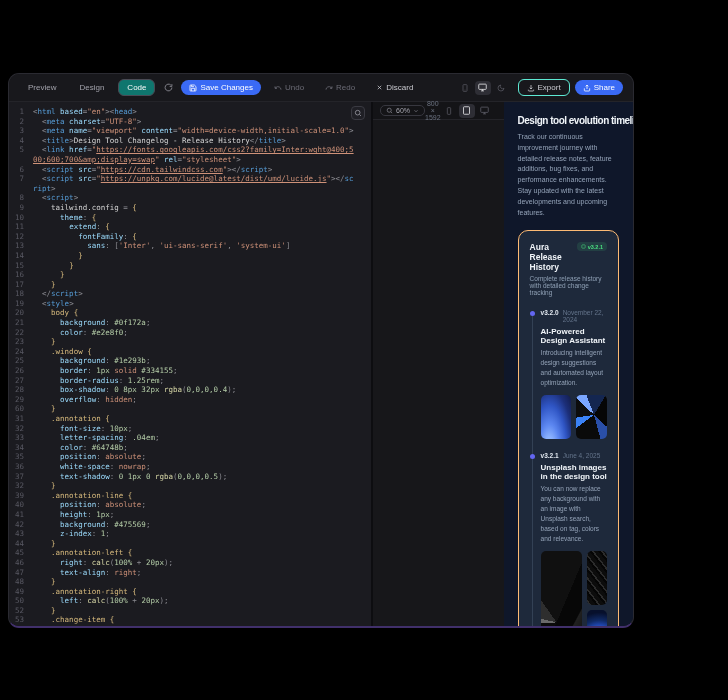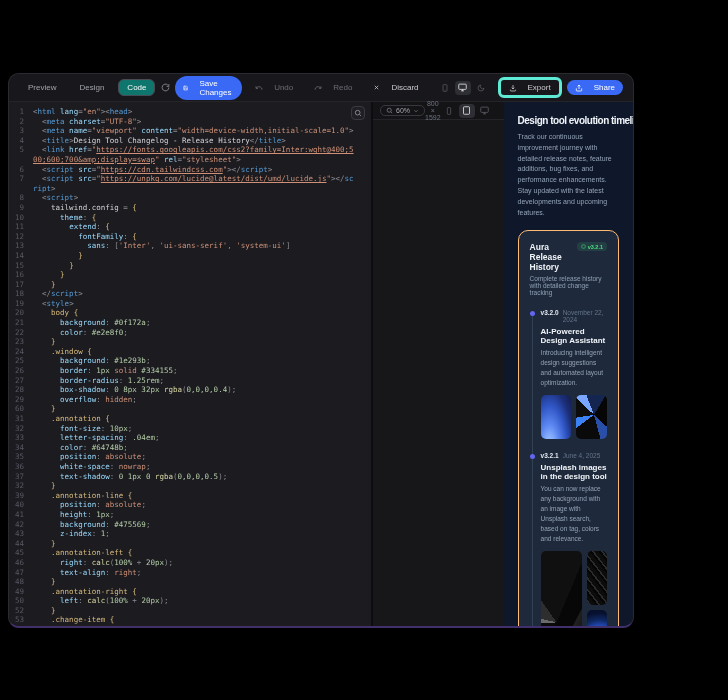"Save Changes" .btn { gap: 11px -> 3px }
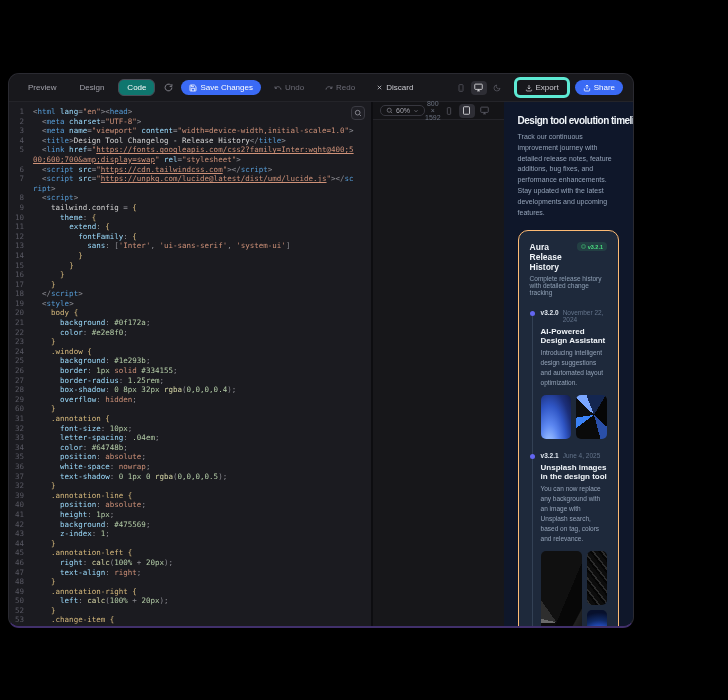"Export" .btn.outline { border: 3px solid #5eead4 -> 1px solid #5eead4 }
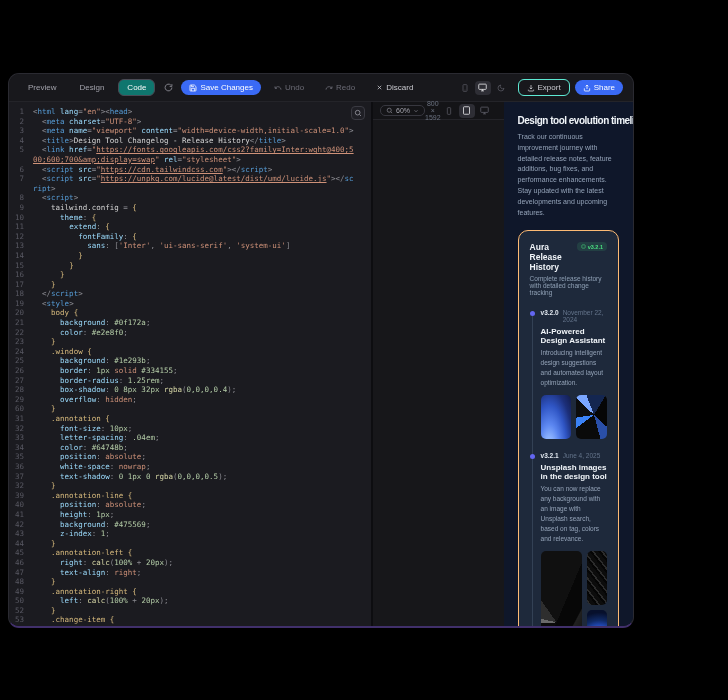"lang" span.tk-a { text: lang -> based }
